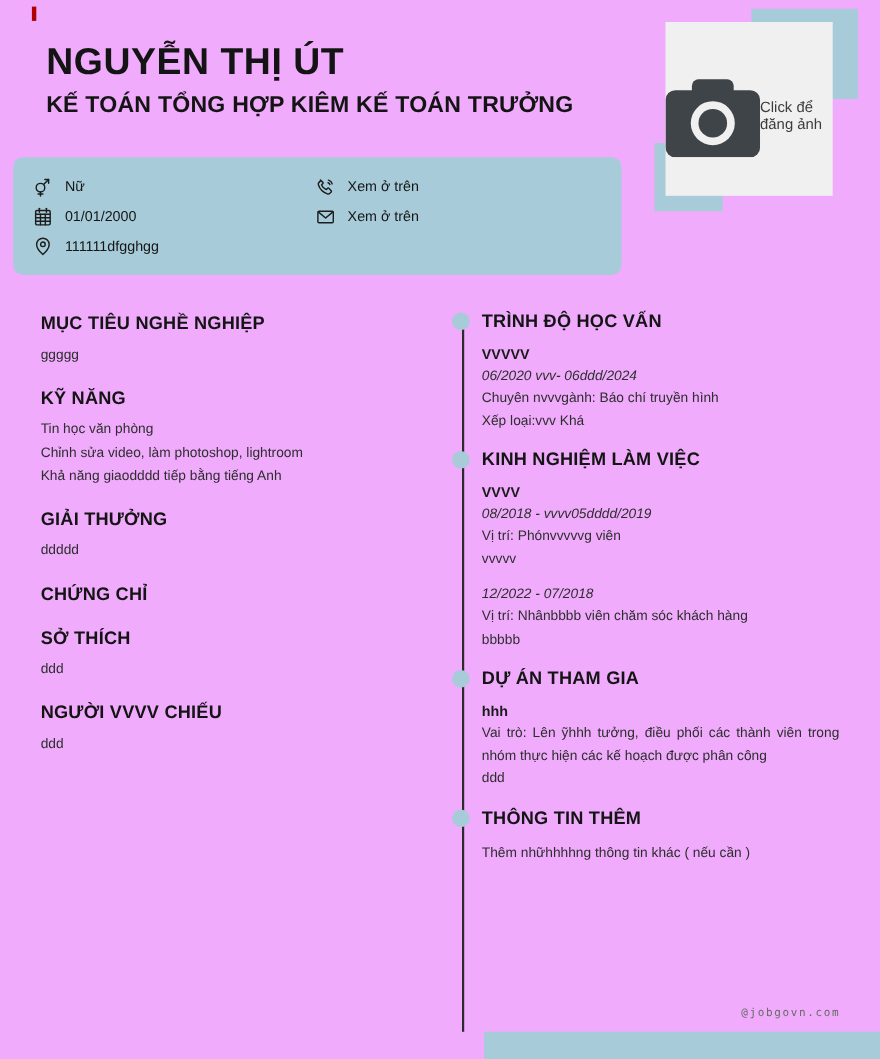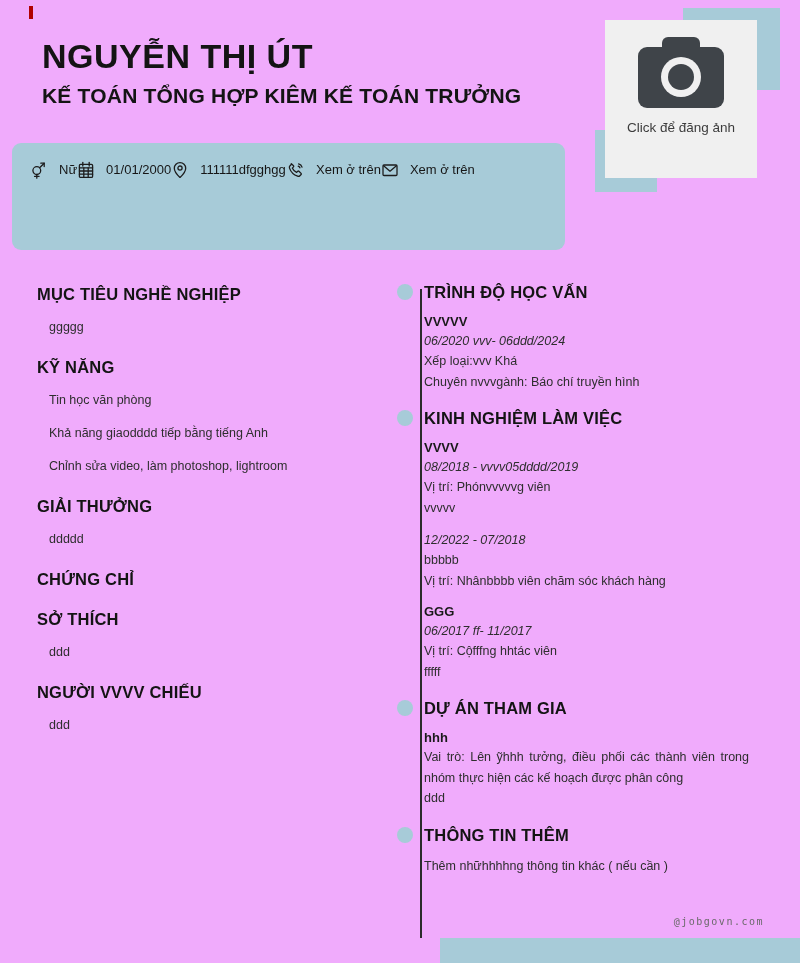"Click để đăng ảnh" .photo-box { flex-direction: column -> row }
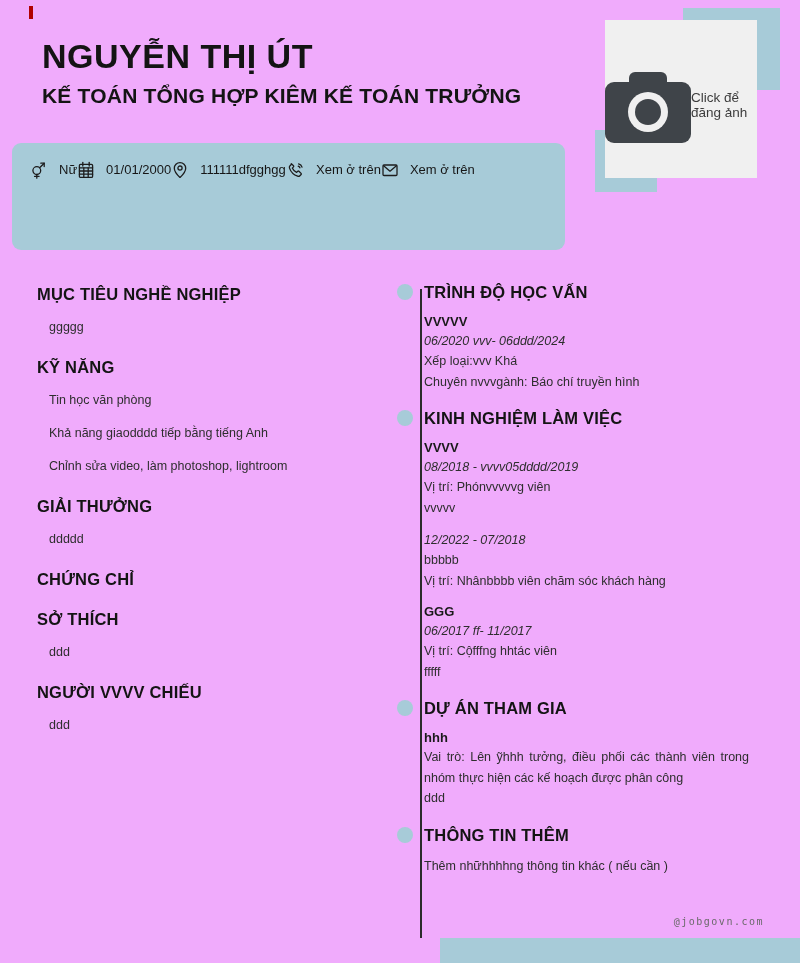"Nữ" .info-col { flex-direction: row -> column }
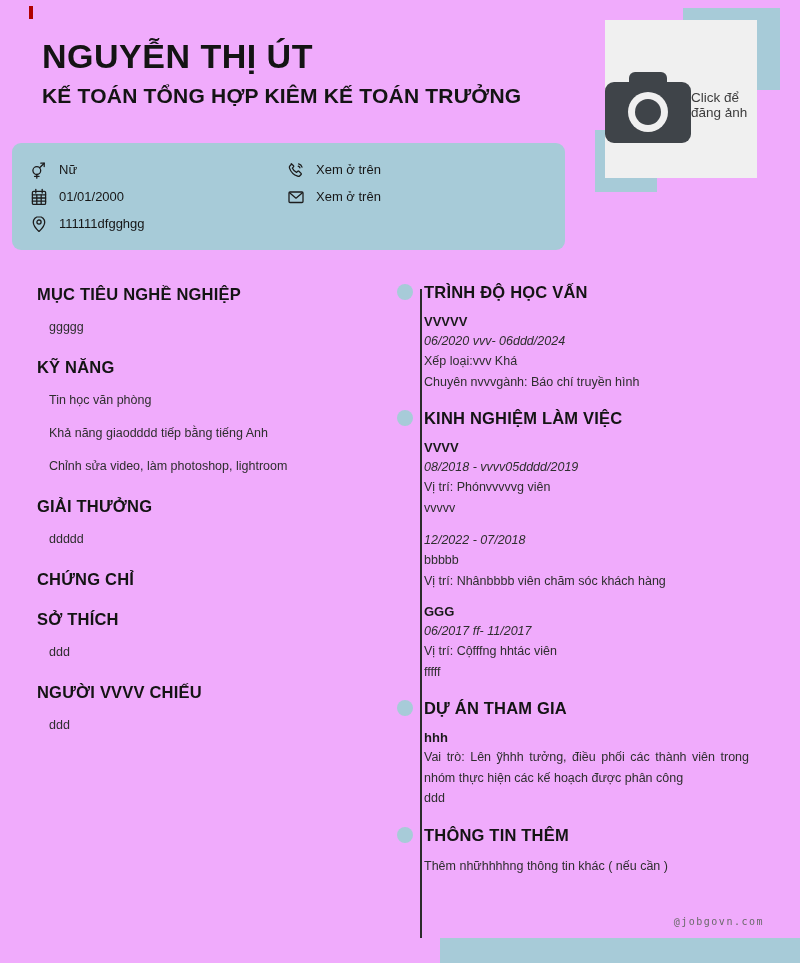"TRÌNH ĐỘ HỌC VẤN" .right-col { left: 424px -> 438px }
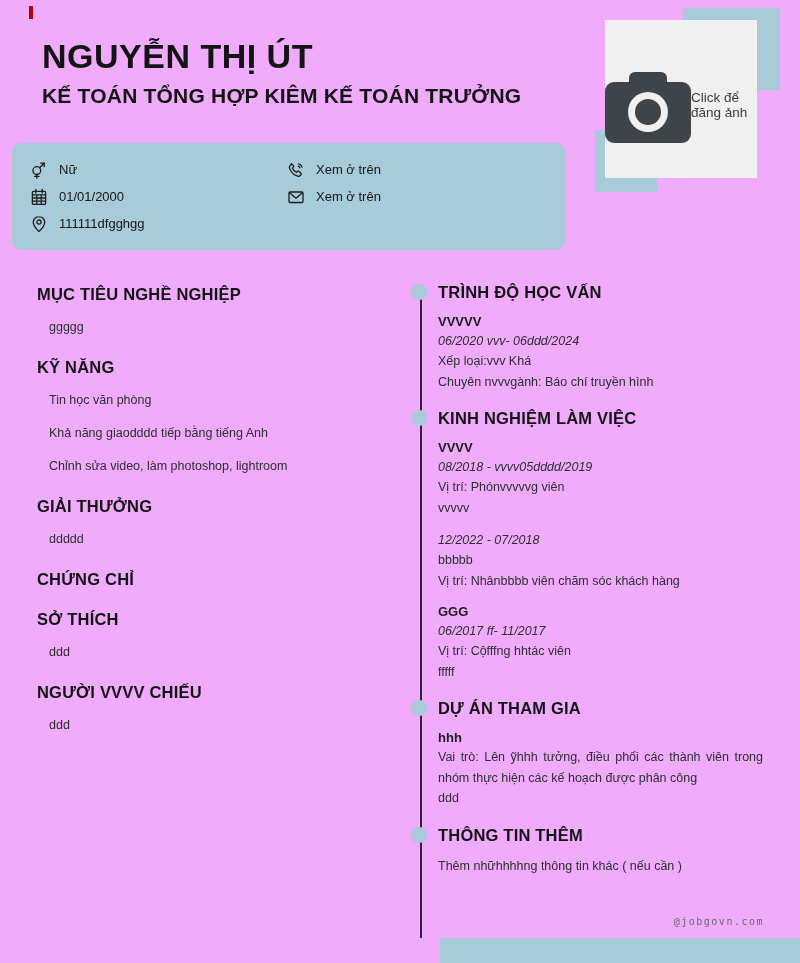"ggggg" .l-line { margin: 12px -> 0 }
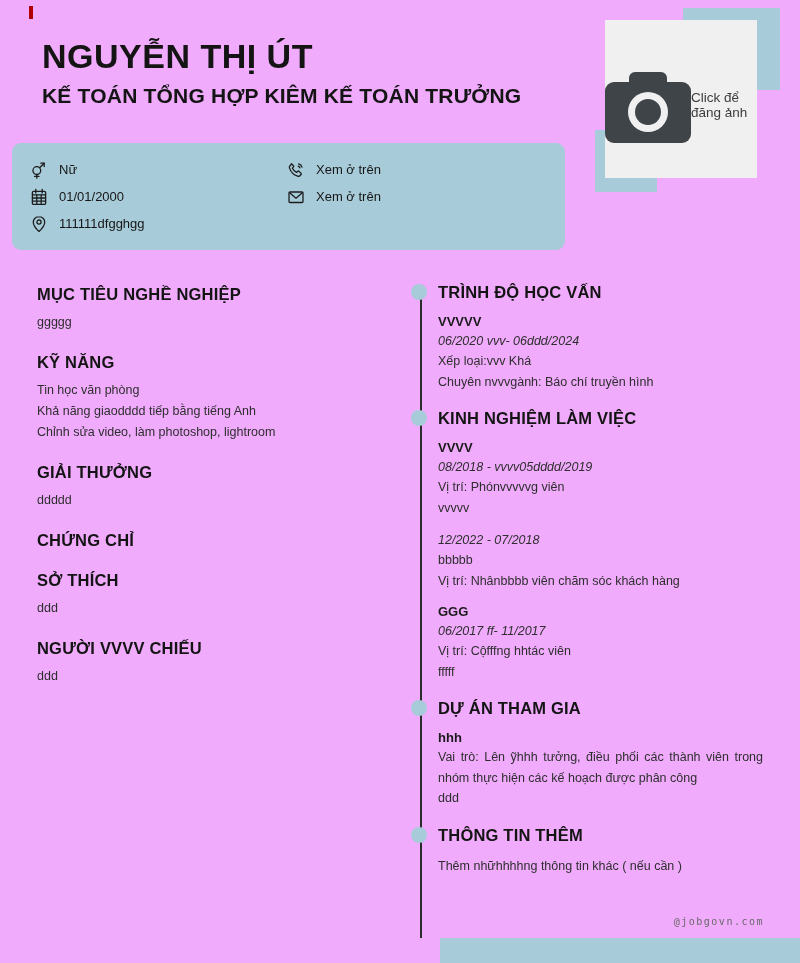"Xếp loại:vvv Khá" p.entry-line { order: before "Chuyên nvvvgành: Báo chí truyền" -> after "Chuyên nvvvgành: Báo chí truyền" }
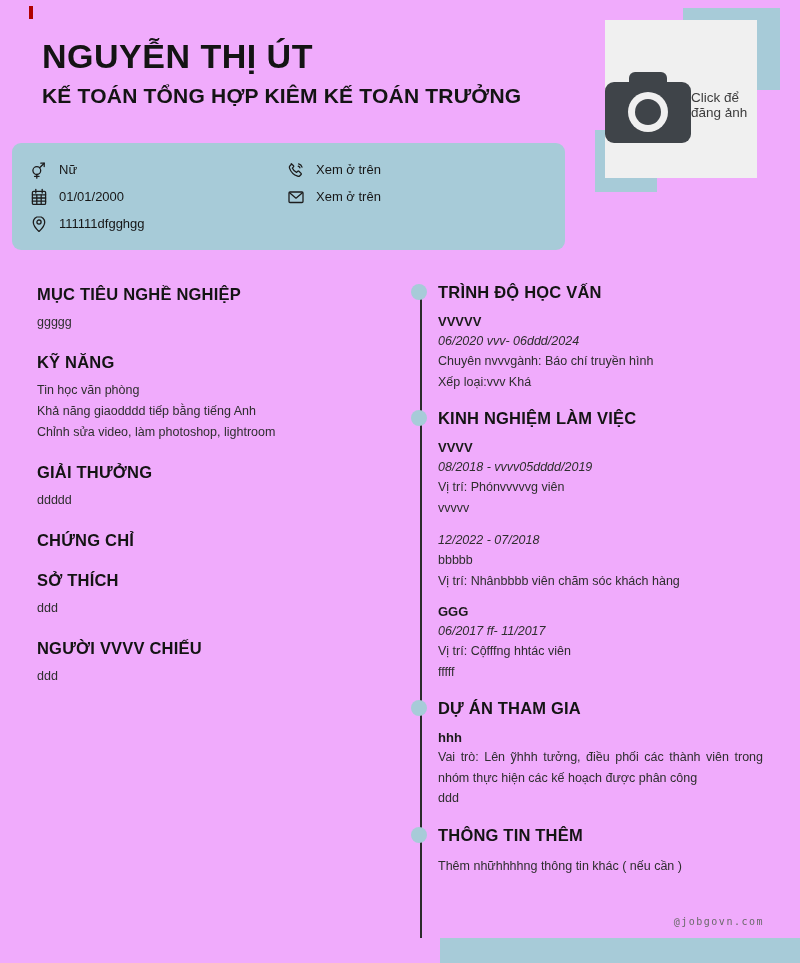"Khả năng giaodddd tiếp bằng" p.l-line { order: before "Chỉnh sửa video, làm photoshop," -> after "Chỉnh sửa video, làm photoshop," }
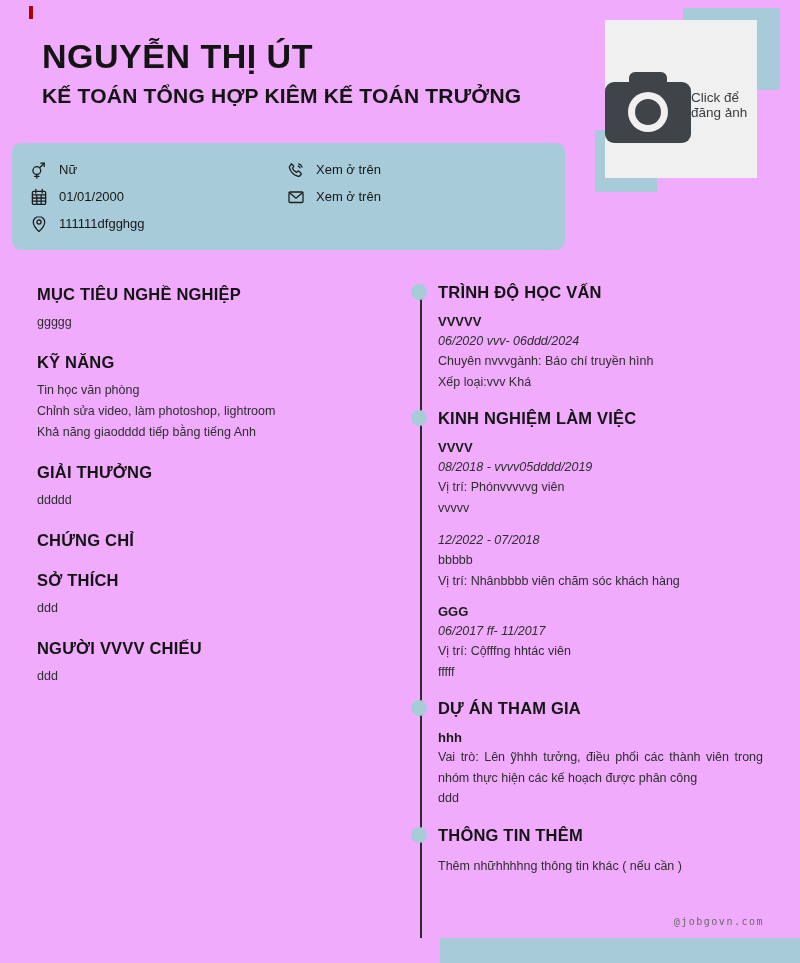"bbbbb" p.entry-line { order: before "Vị trí: Nhânbbbb viên chăm" -> after "Vị trí: Nhânbbbb viên chăm" }
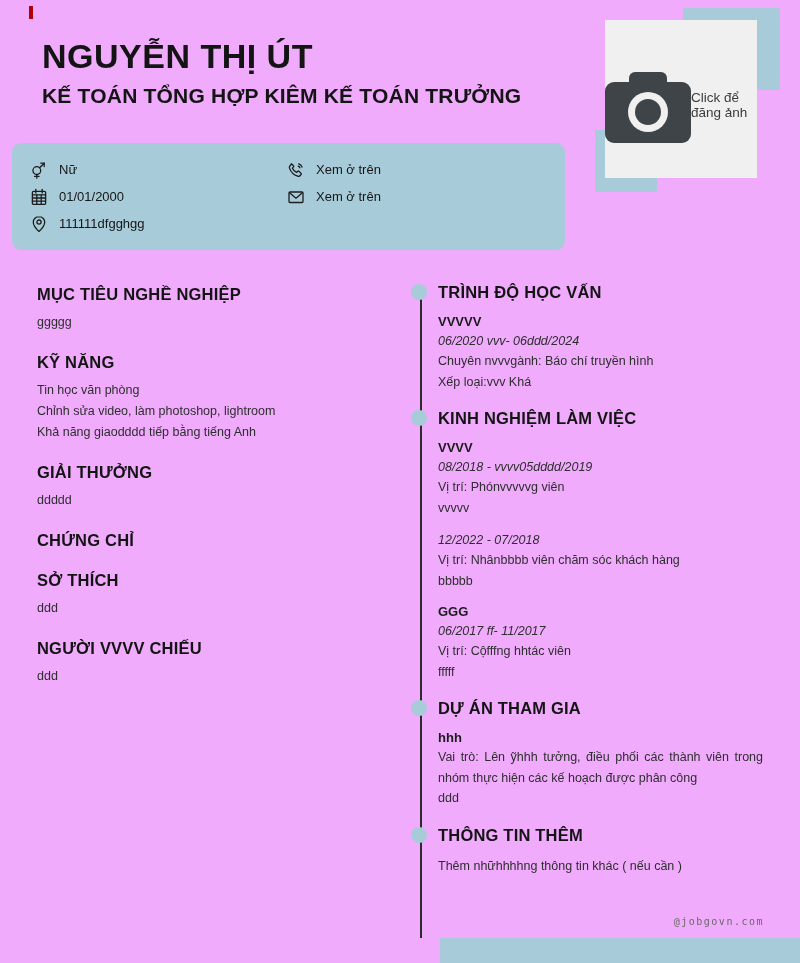"GGG" div.entry { html: <div> <p>GGG</p> <p>06/2017 ff- 11/2017</p> <p>Vị trí: Cộfffng hhtác viên</p> <p>fffff</p> </div> -> none }
